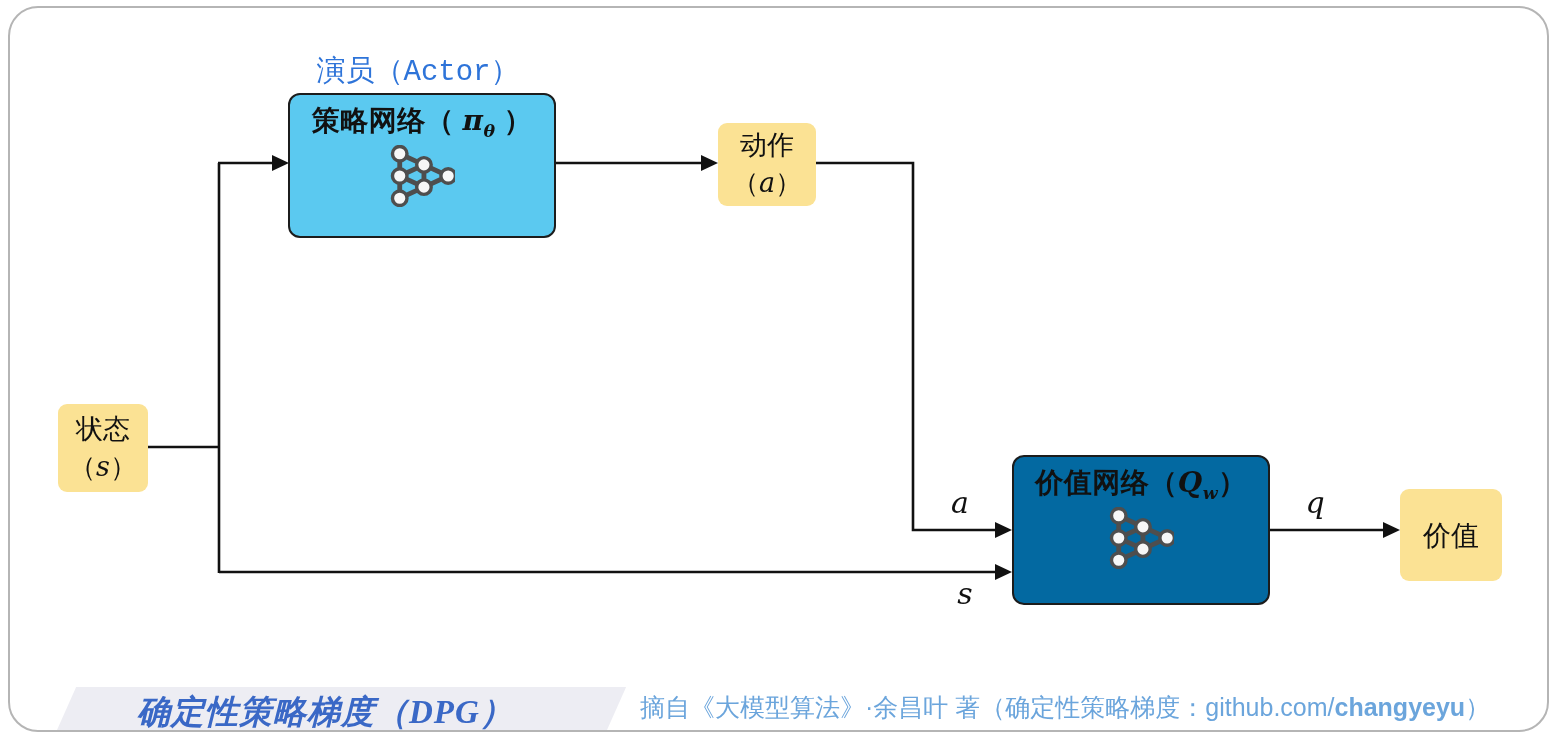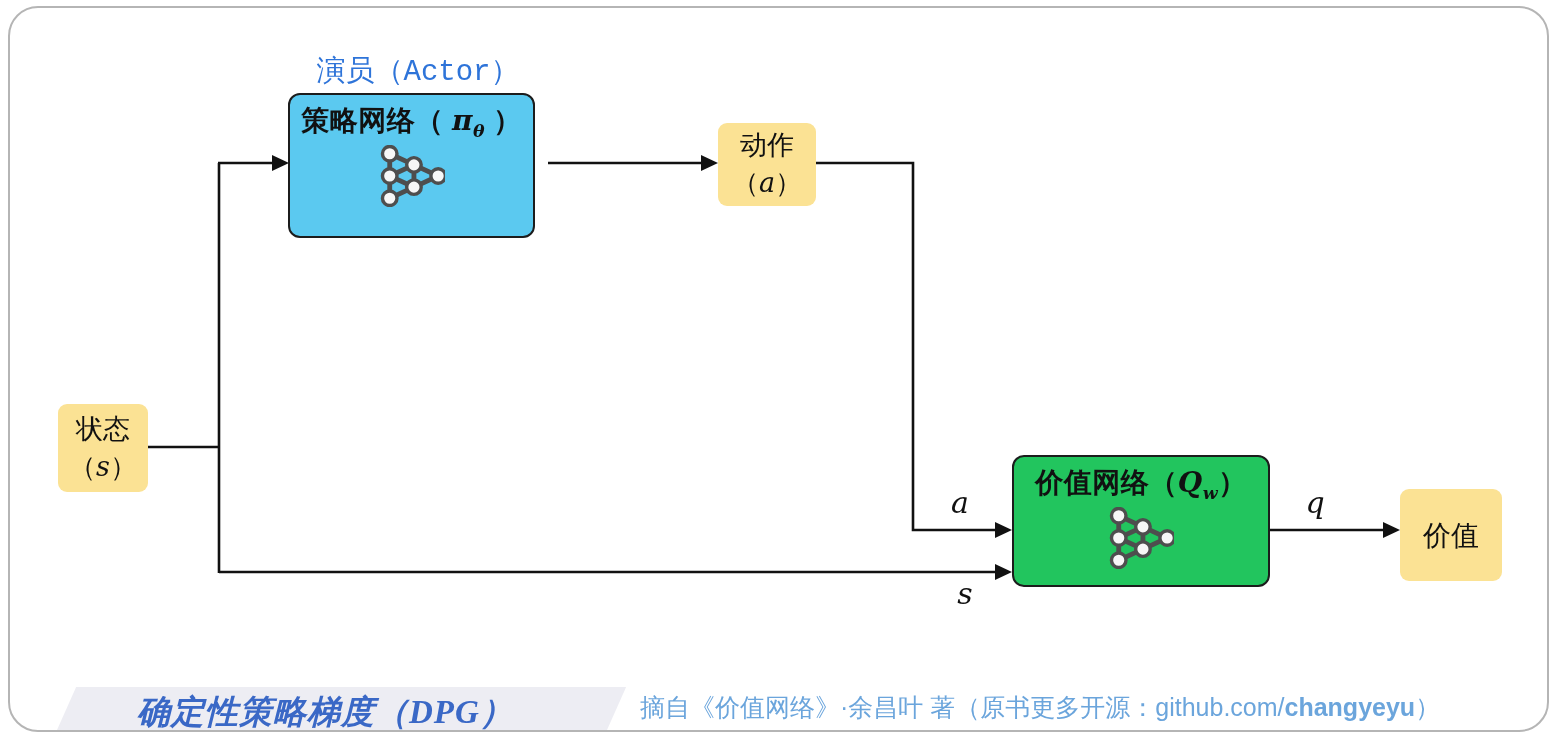"策略网络（ πθ ）" .policy-box { width: 247px -> 268px }
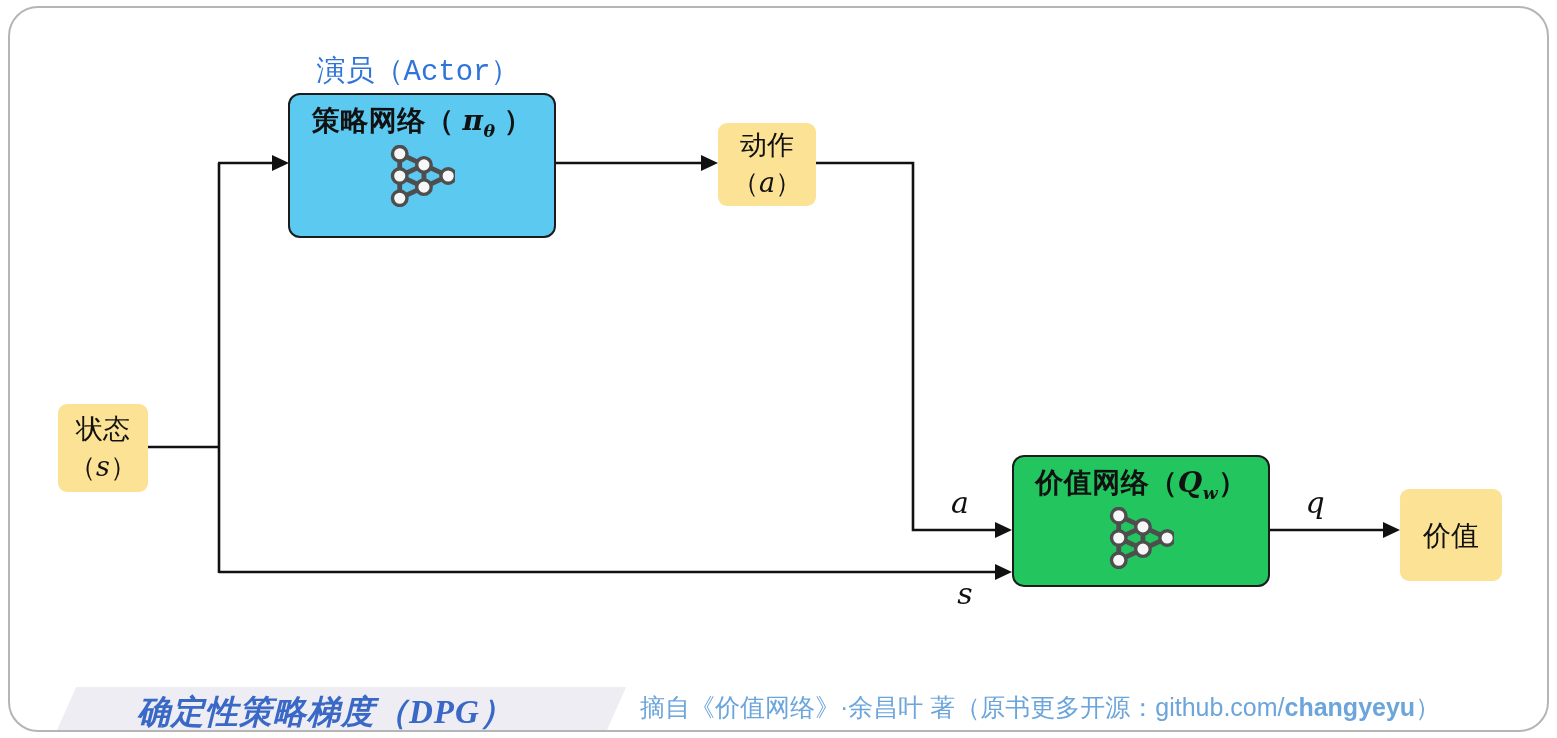"价值网络（Qw）" .valuenet-box { background: #22c55e -> #0369a1; height: 132px -> 150px }
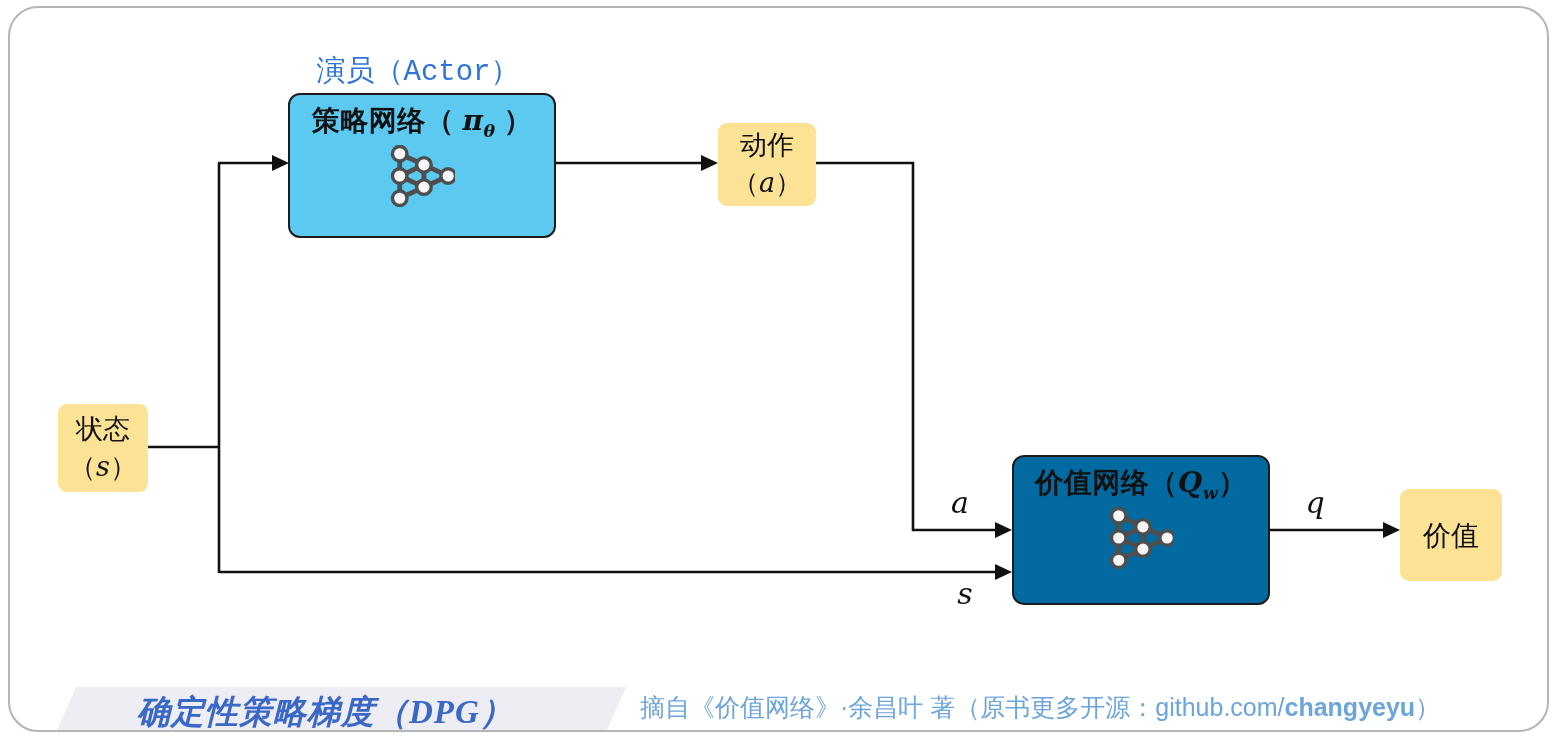"摘自《价值网络》·余昌叶 著（原书更多开源：github.com/" span { text: 价值网络》·余昌叶 著（原书更多开源 -> 大模型算法》·余昌叶 著（确定性策略梯度 }
